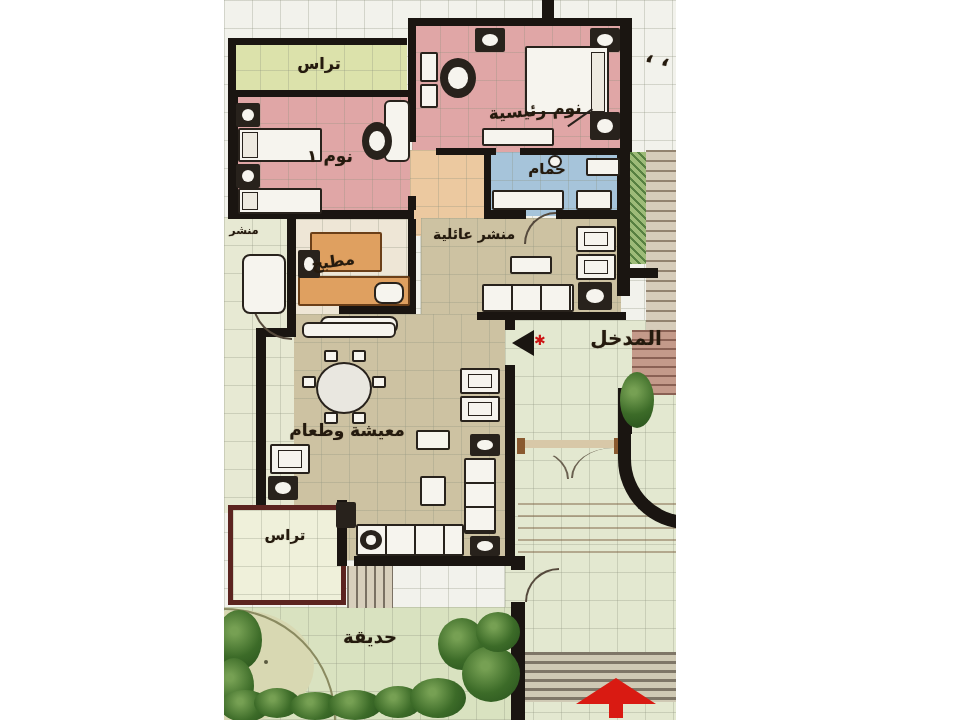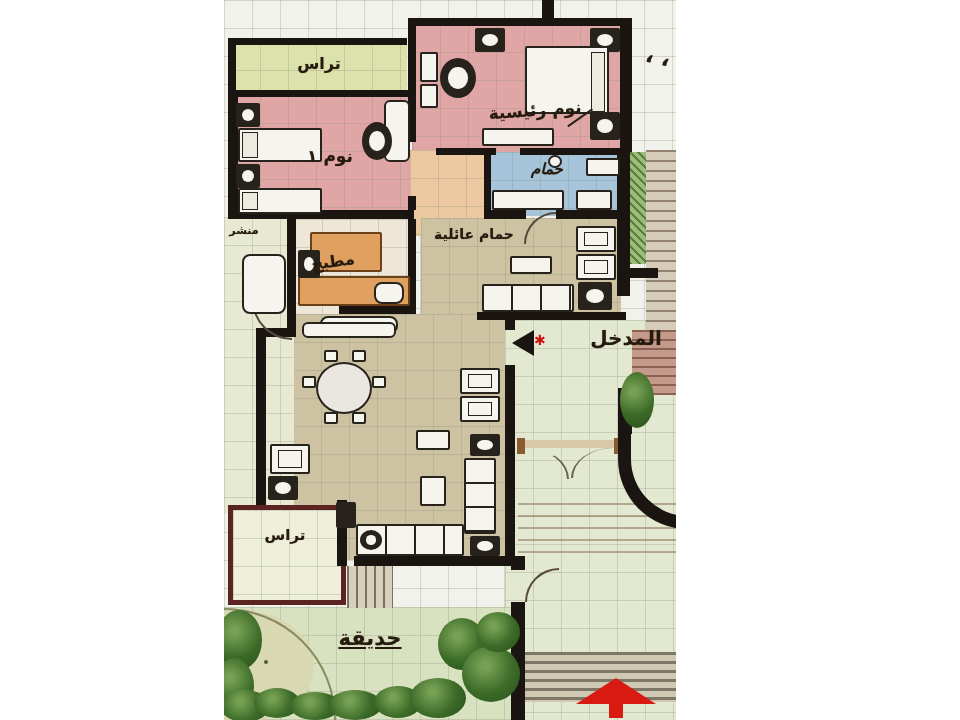"حمام" div.label { font-style: italic -> none }
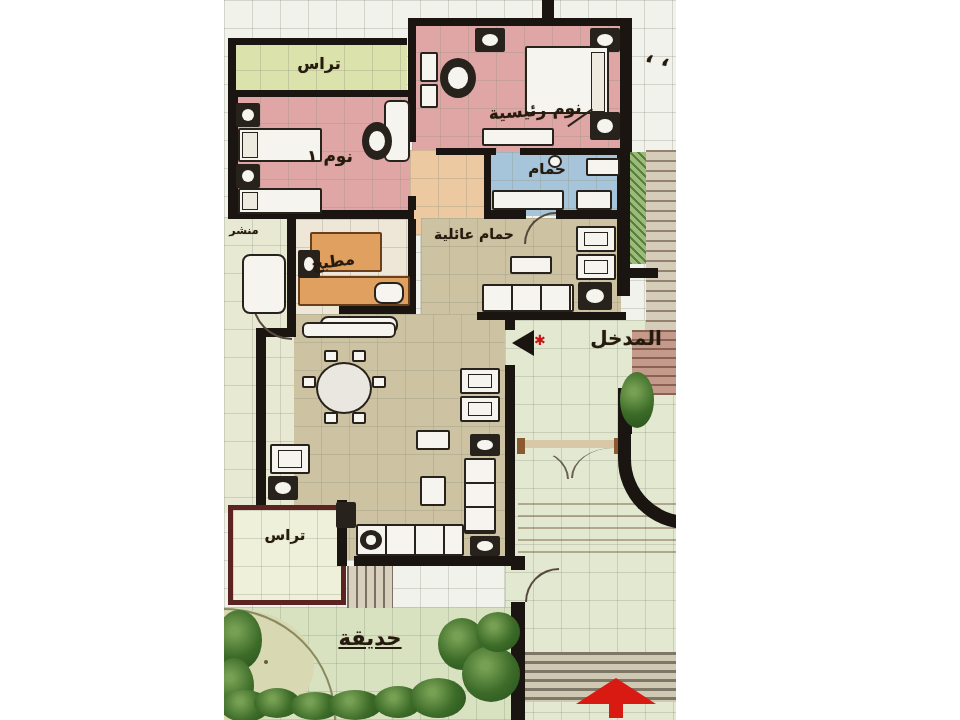"حمام عائلية" div.label { text: حمام -> منشر }
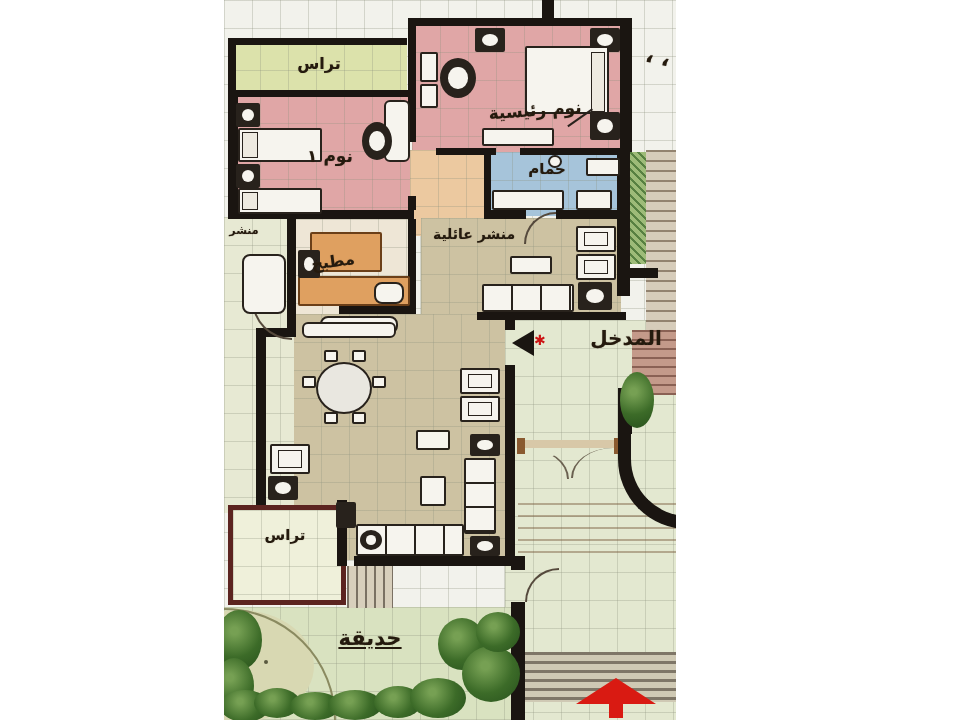"معيشة وطعام" div.label { html: none -> <div>معيشة وطعام</div> }
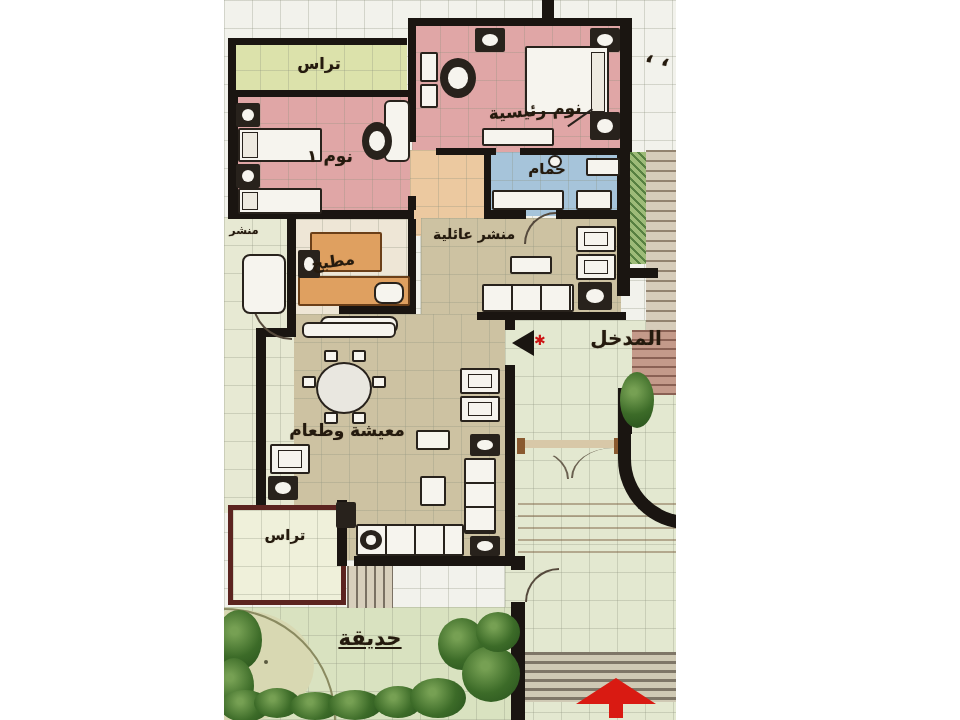"حديقة" div.label { font-size: 21px -> 18px; text-decoration: underline -> none }
